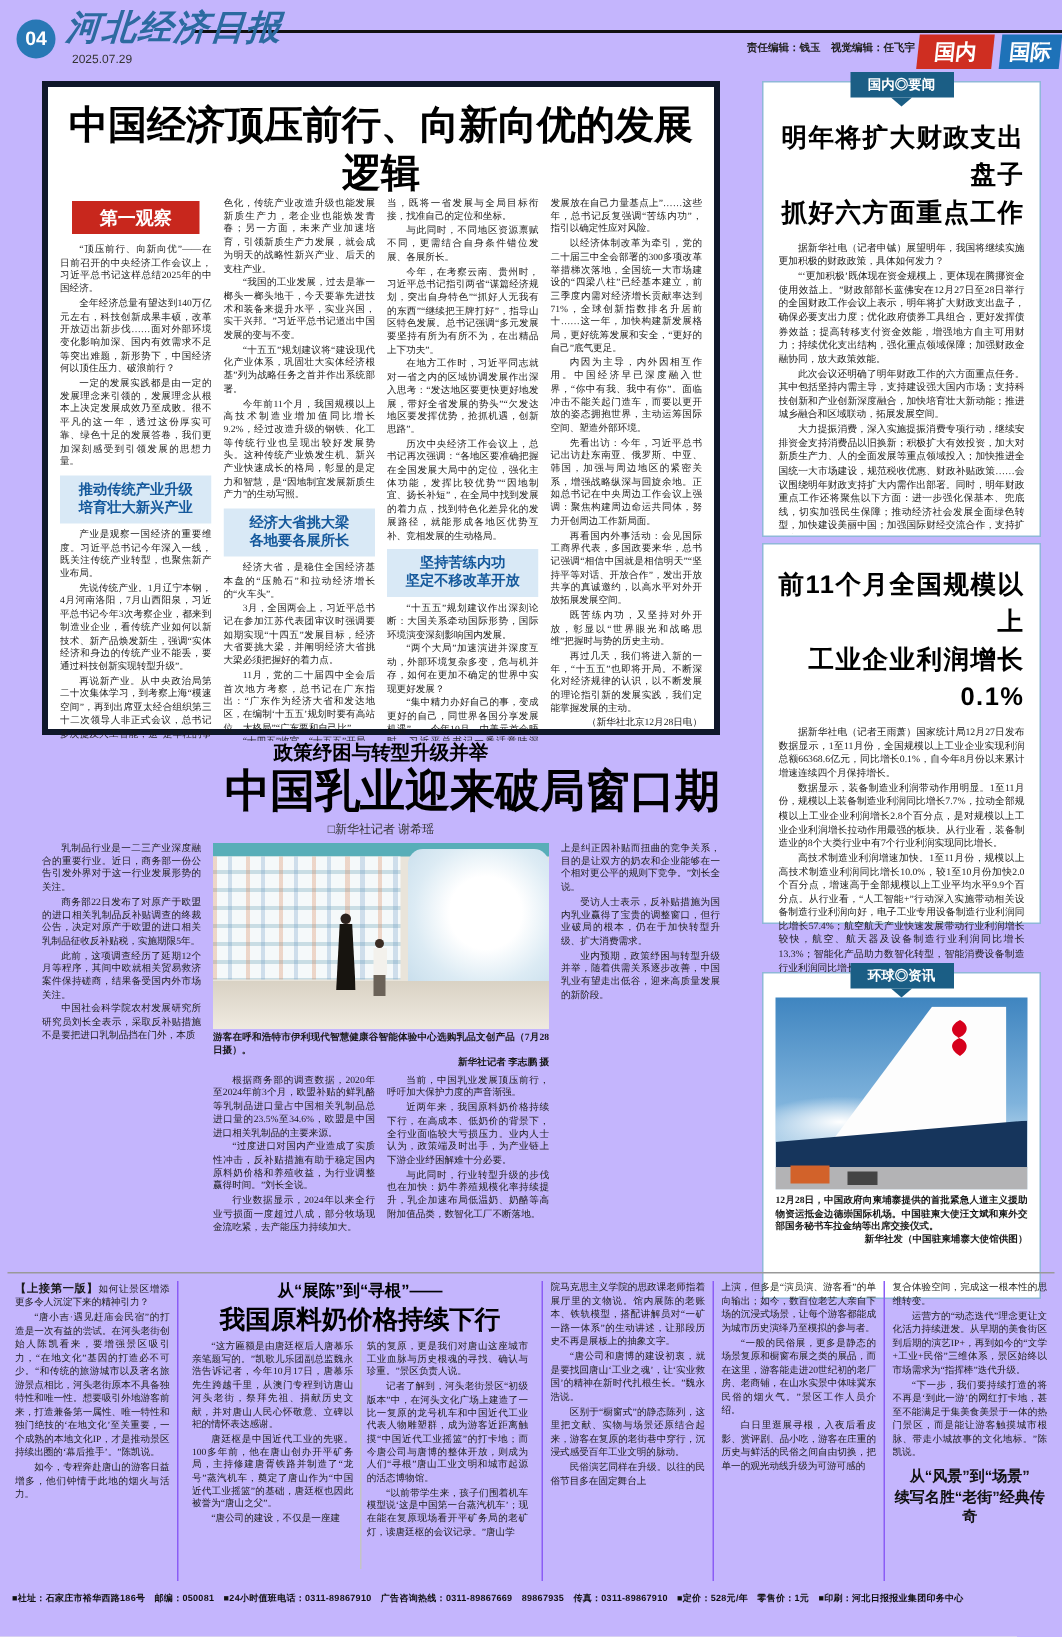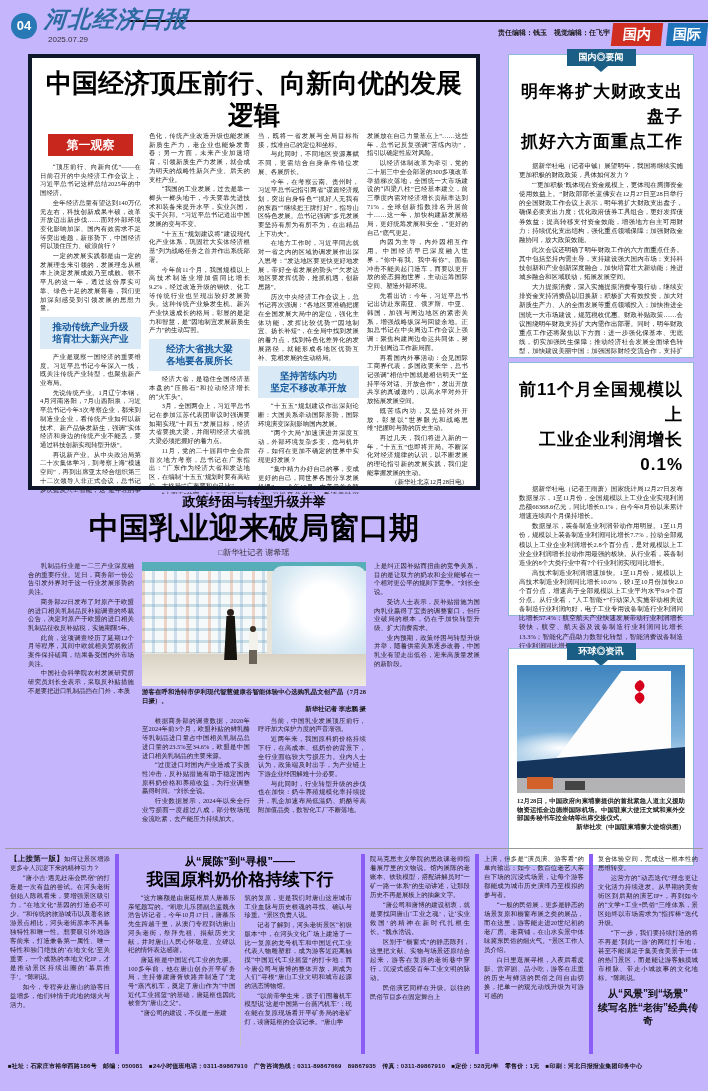"中国乳业迎来破局窗口期" .dairy-headline { text-align: center -> right }
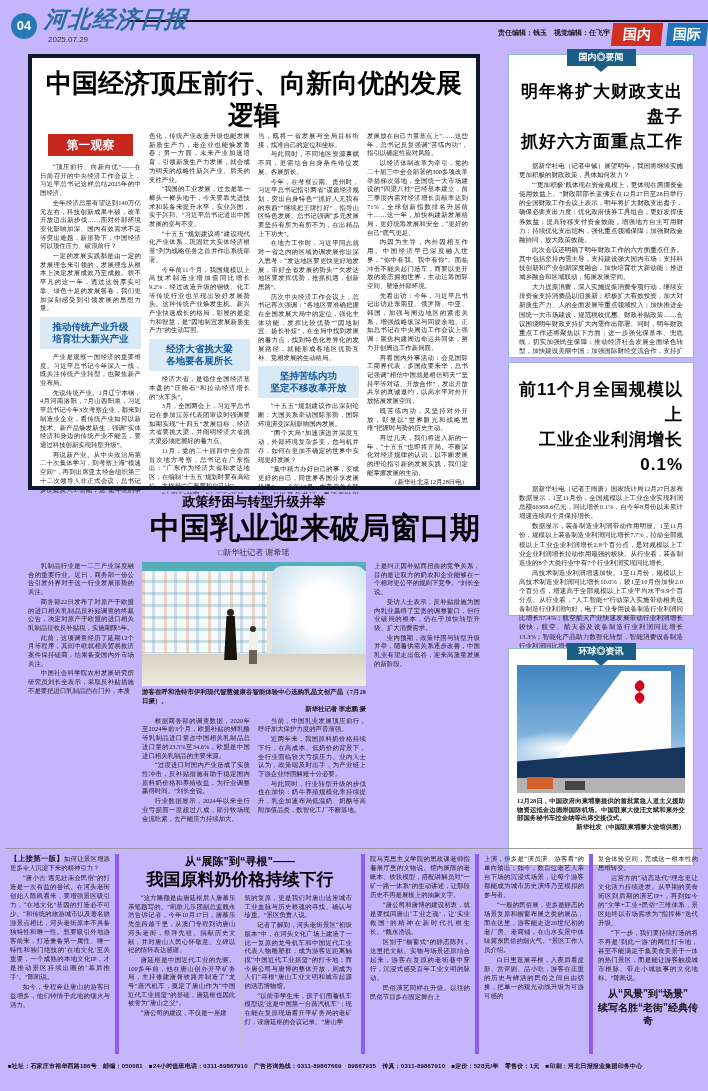"从“展陈”到“寻根”——" .bcol + .bcol, .bcol + .bfeature, .bfeature + .bcol { border-left: 4px solid #8b5cf6 -> 1px solid #8b5cf6 }
